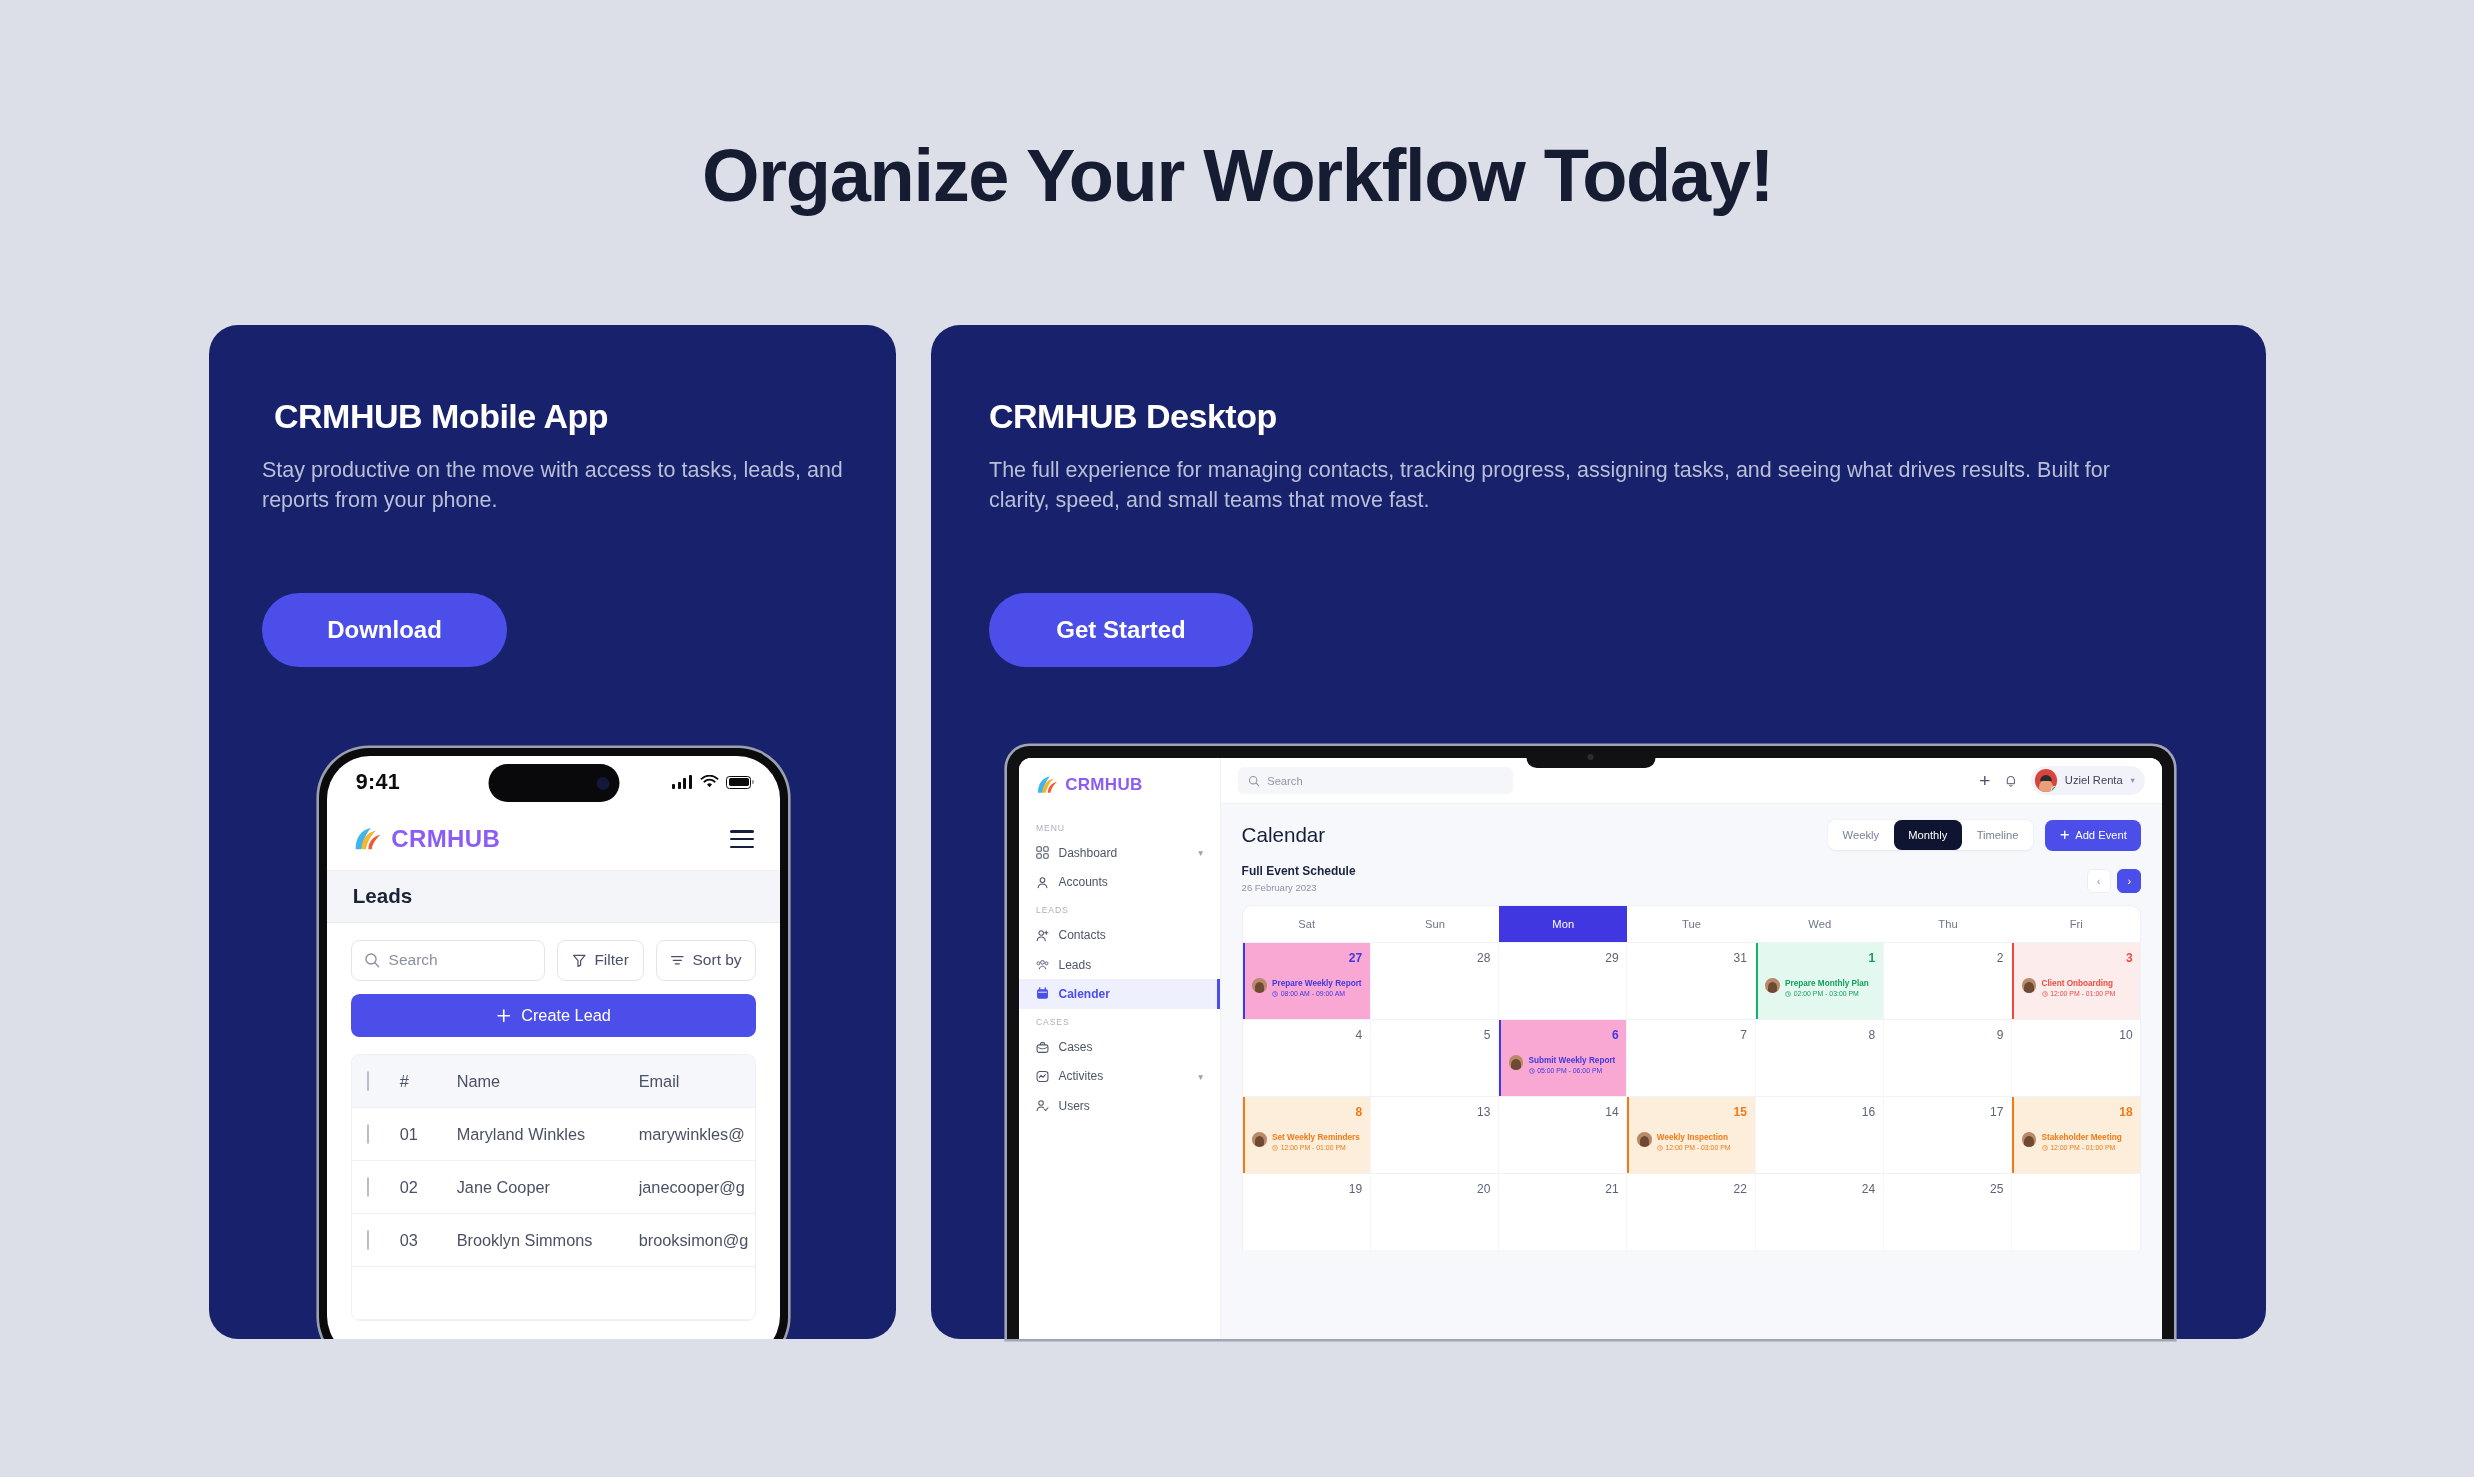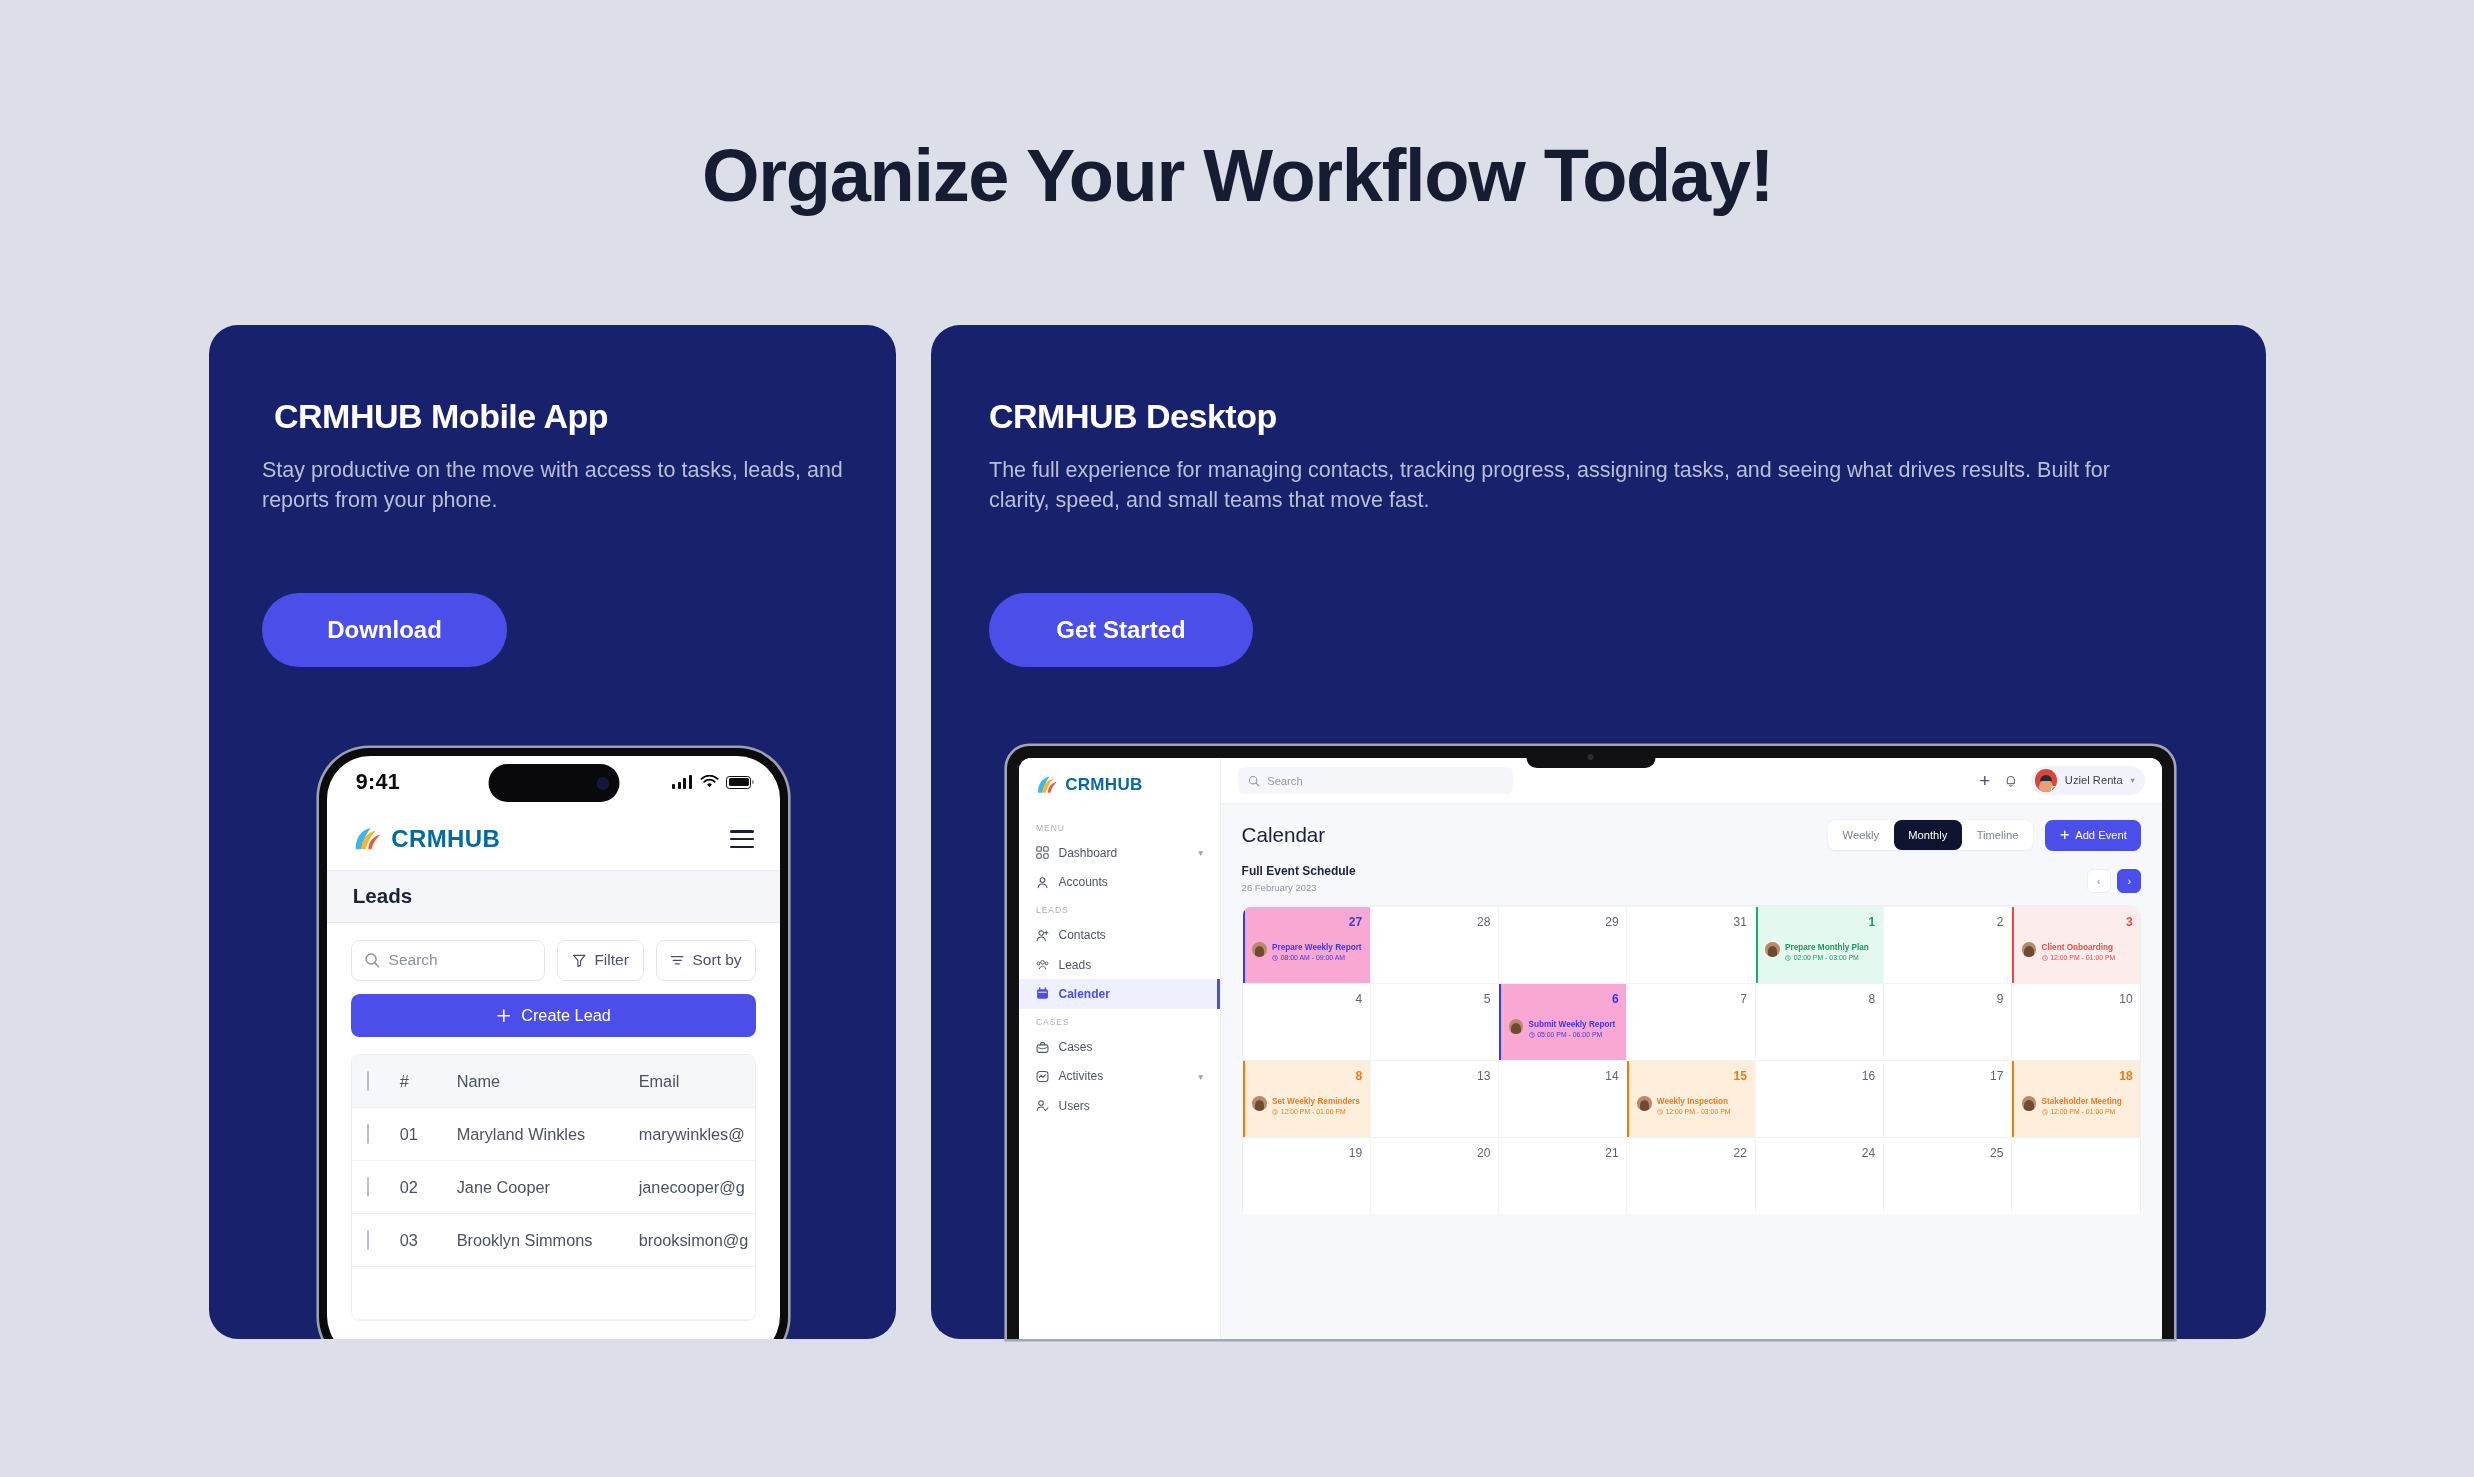"CRMHUB" .brand-name { color: #0369a1 -> #8b5cf6 }
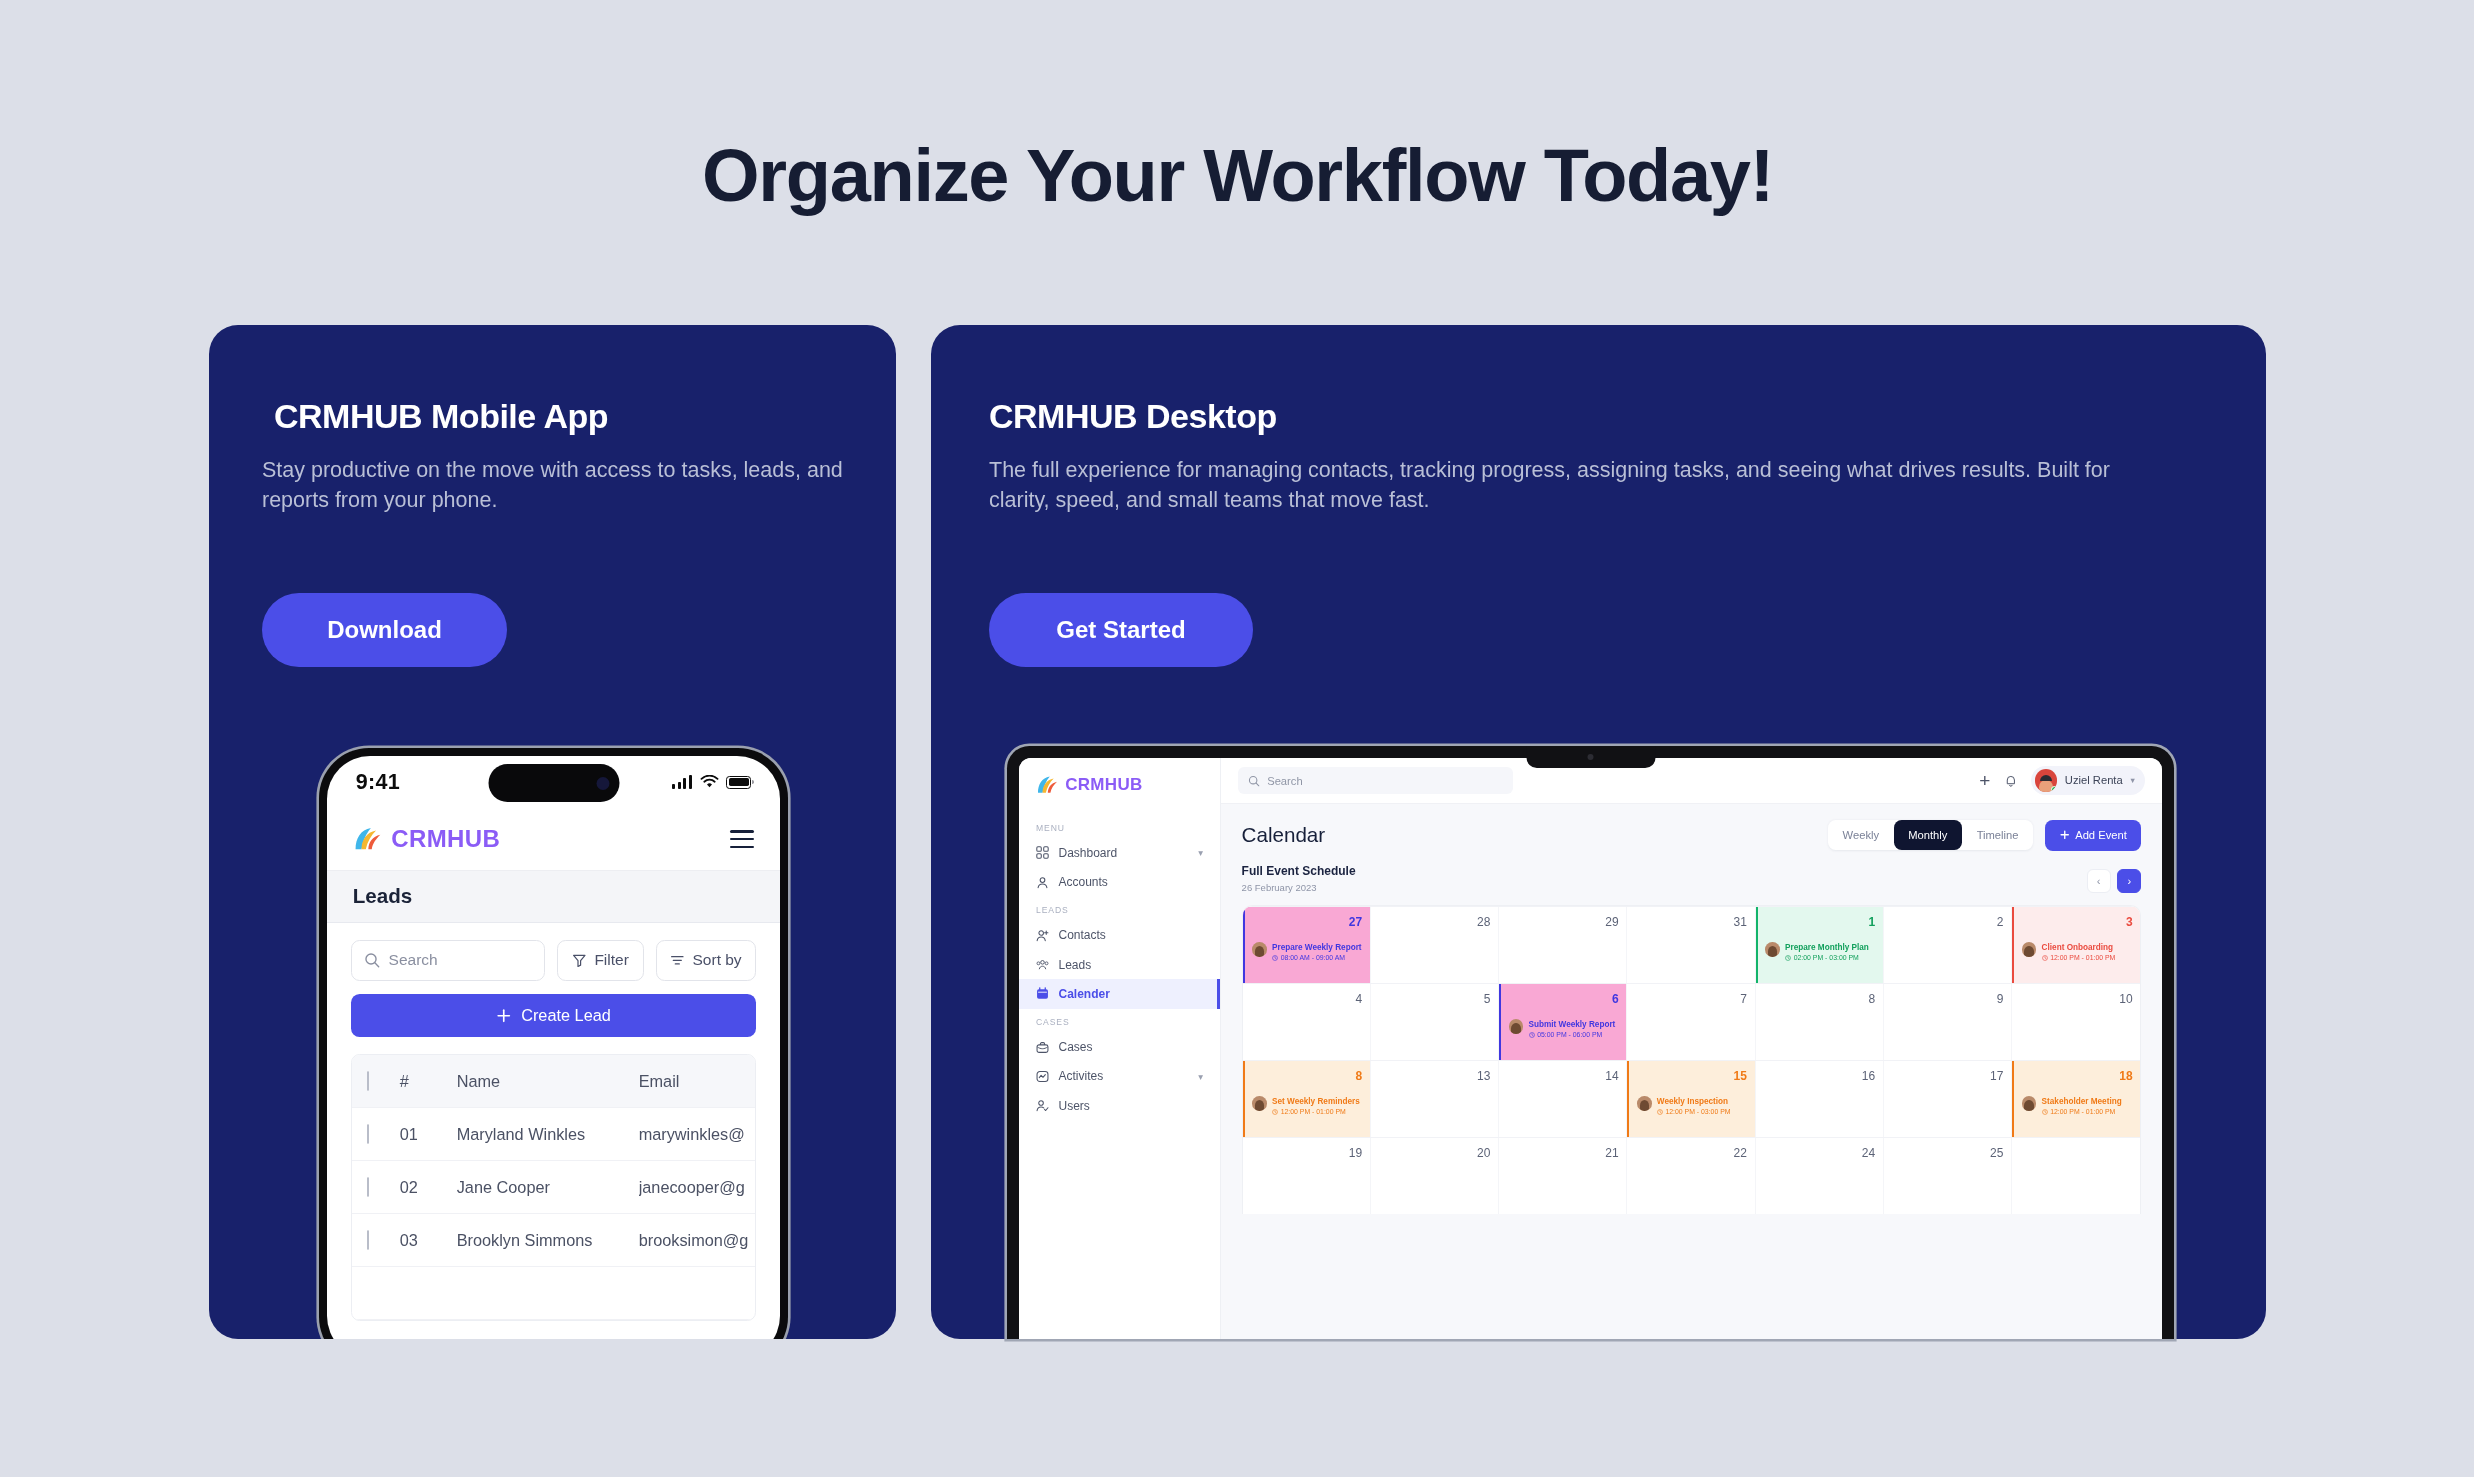"Sat" div.cal-head { html: none -> <div> <div>Sat</div> <div>Sun</div> <div>Mon</div> <div>Tue</div> <div>Wed</div> <div>Thu</div> <div>Fri</div> </div> }
